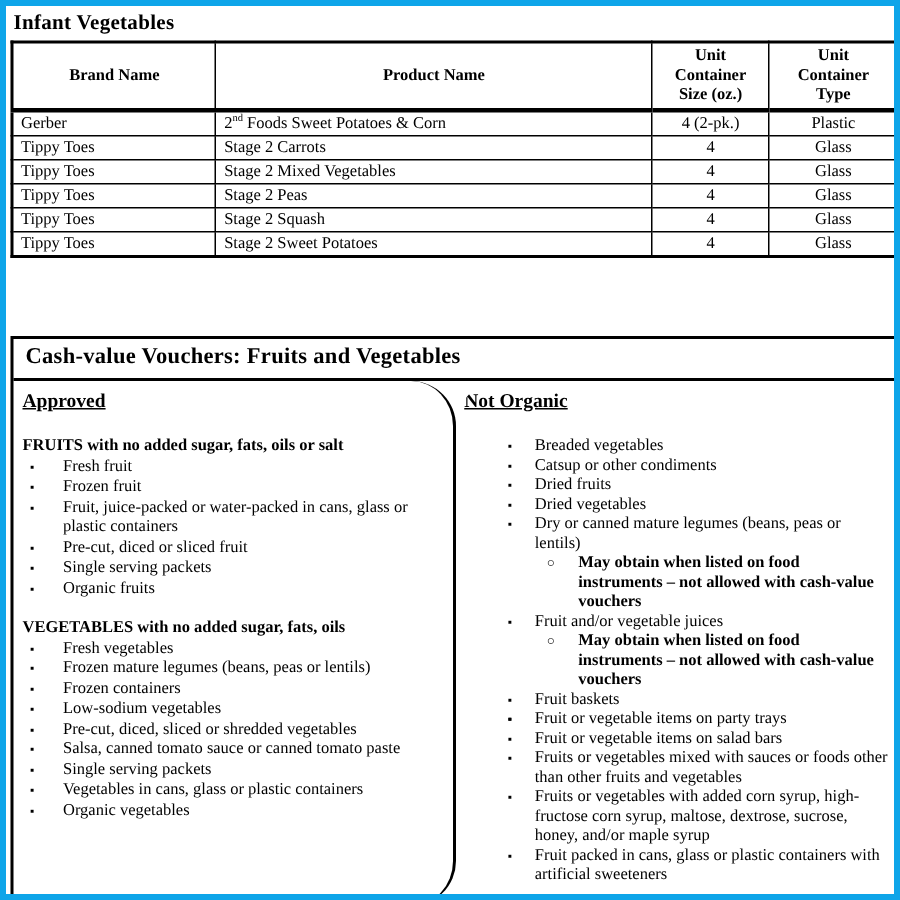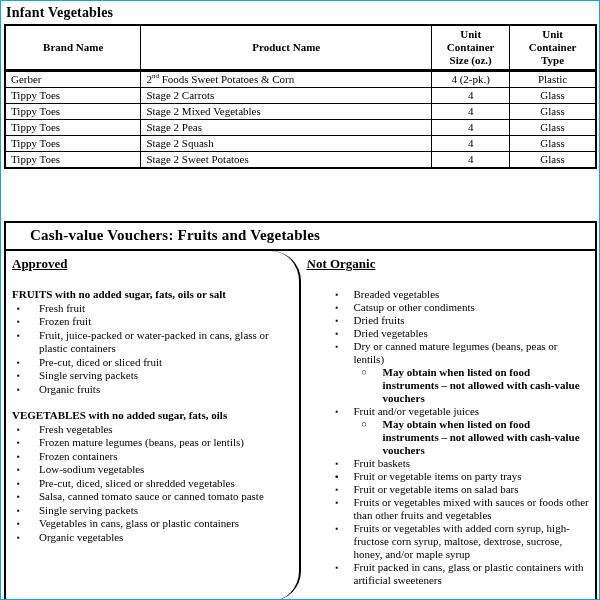"Infant Vegetables" .canvas { border: 1px solid #0ea5e9 -> 4px solid #0ea5e9 }
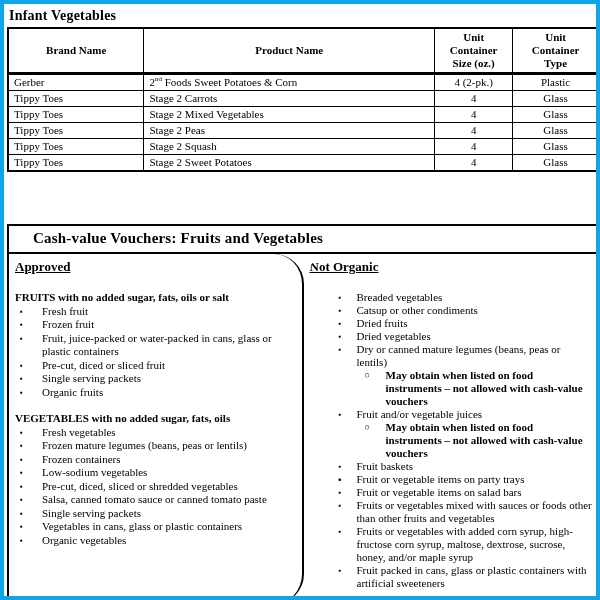"Cash-value Vouchers: Fruits and" .section-title { padding: 4px 8px 5px 24px -> 4px 8px 5px 8px }
